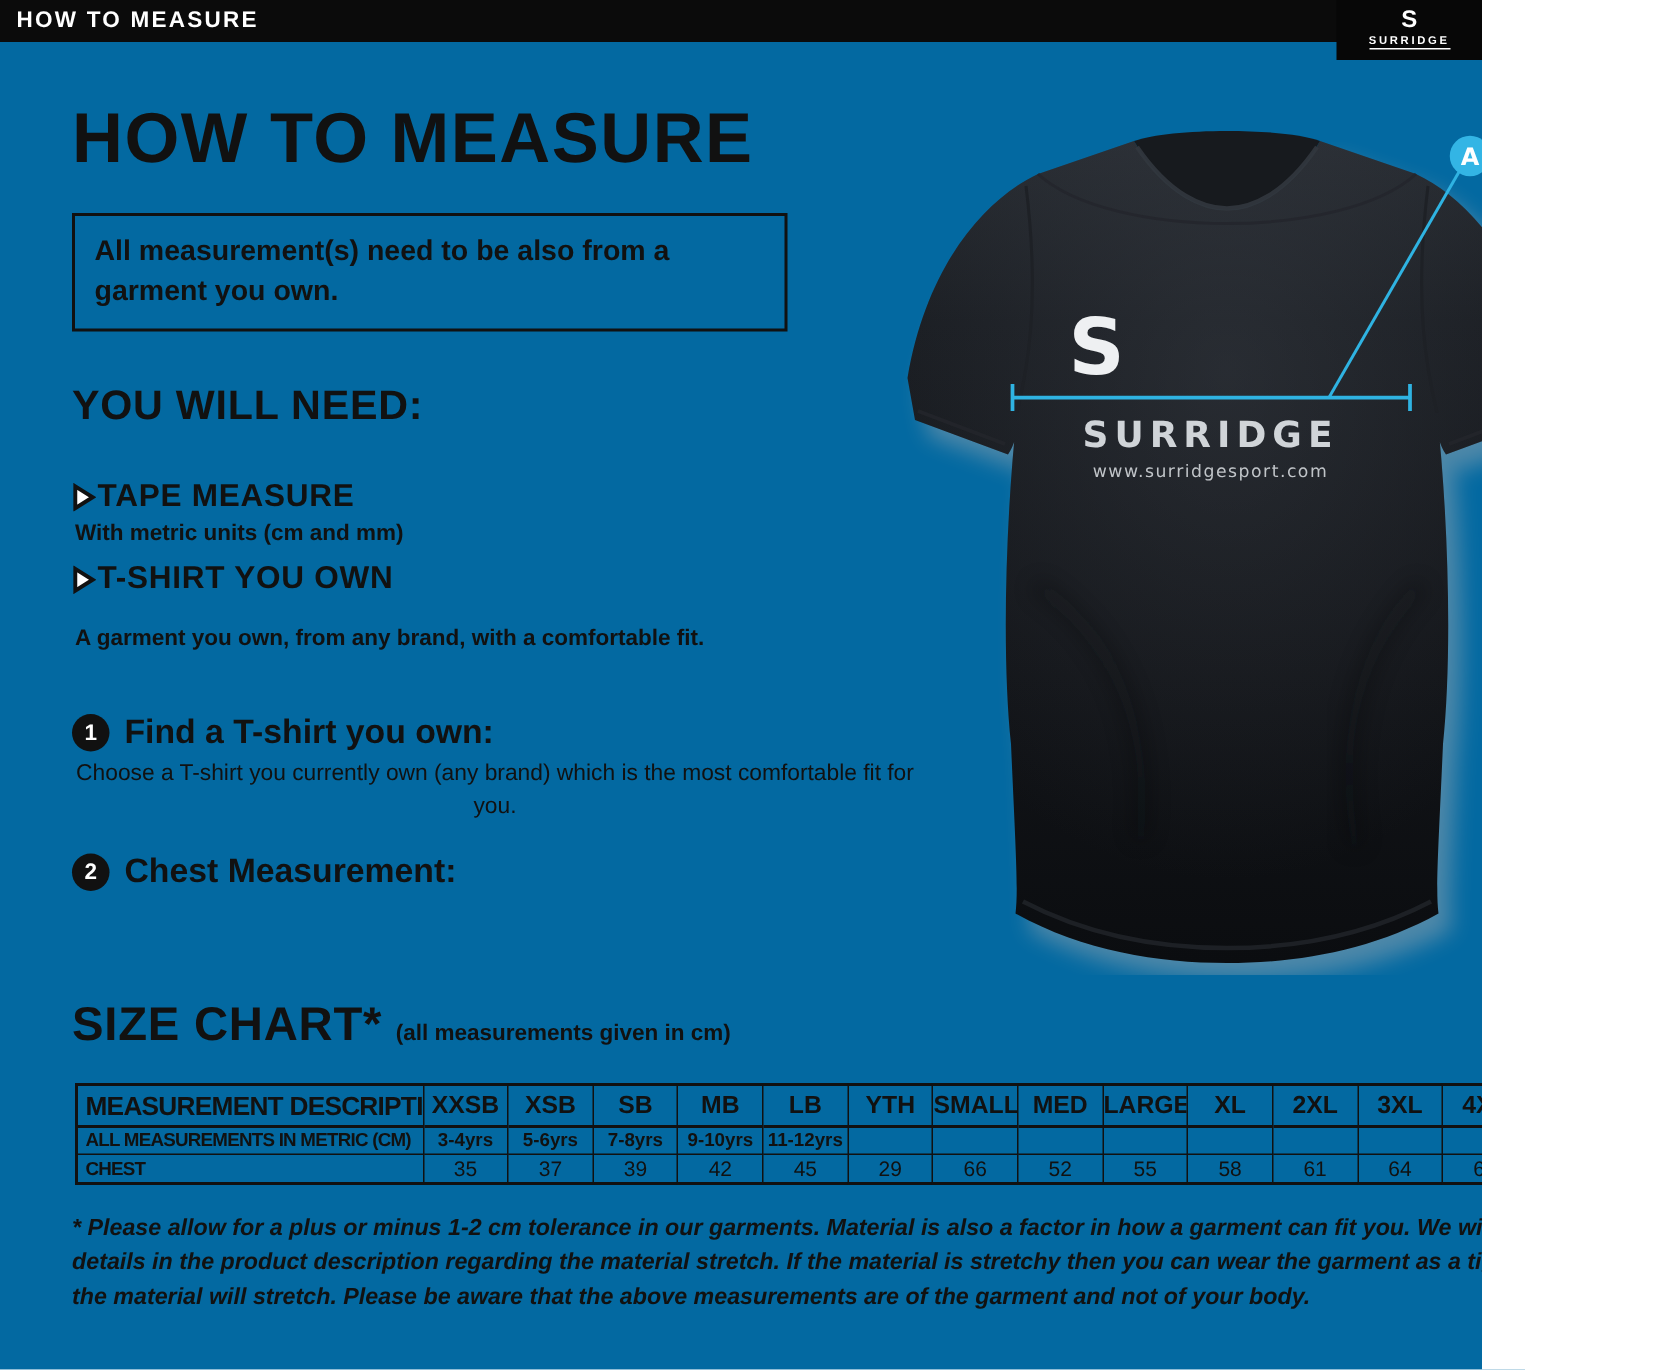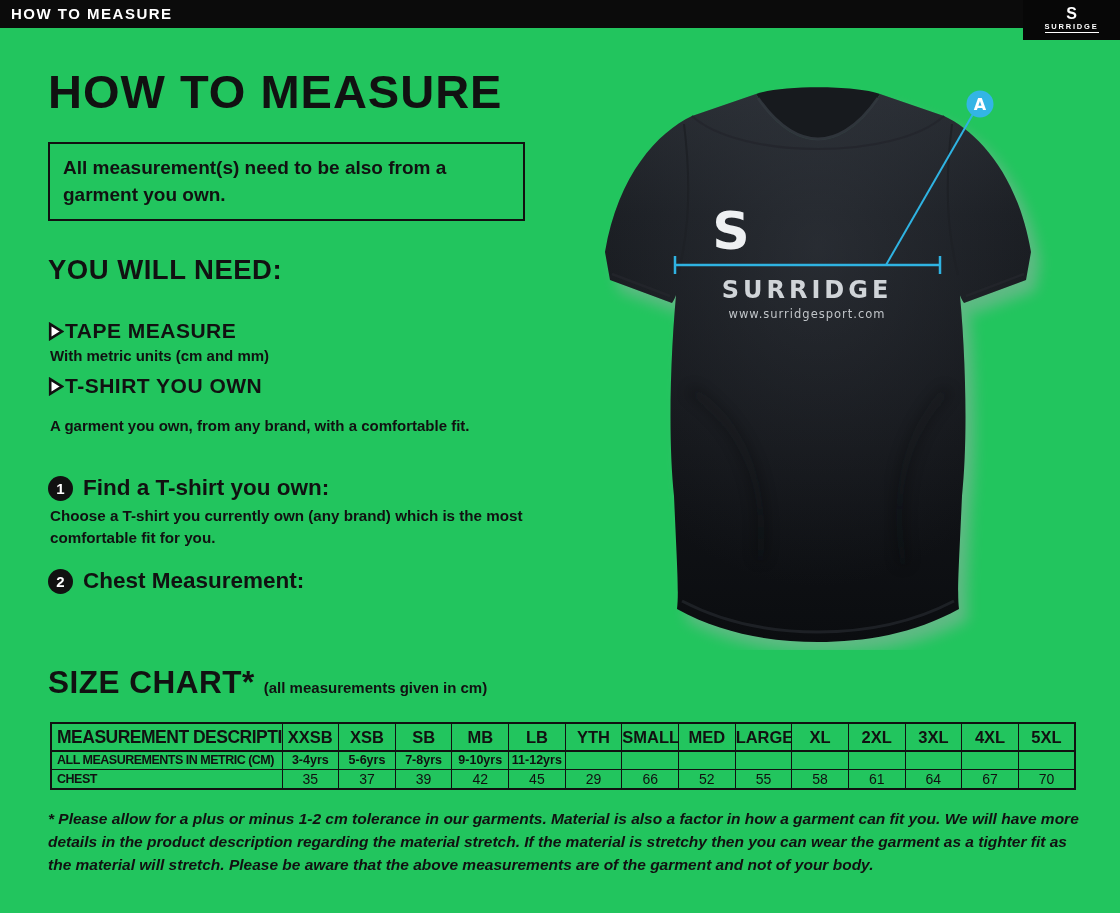"HOW TO MEASURE" #canvas { background: #22c55e -> #0369a1; width: 1120px -> 988px }
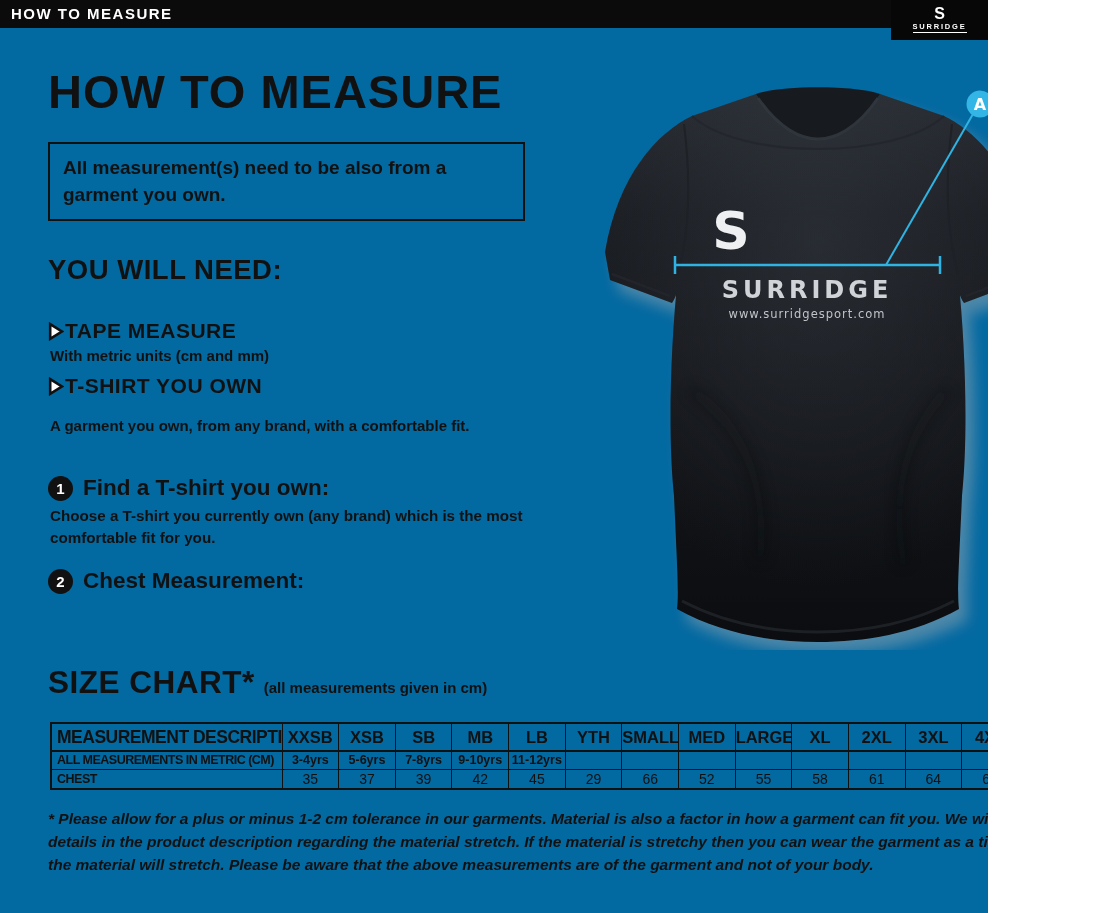"Choose a T-shirt you currently" .step-desc { font-weight: 700 -> 400; text-align: none -> center }
